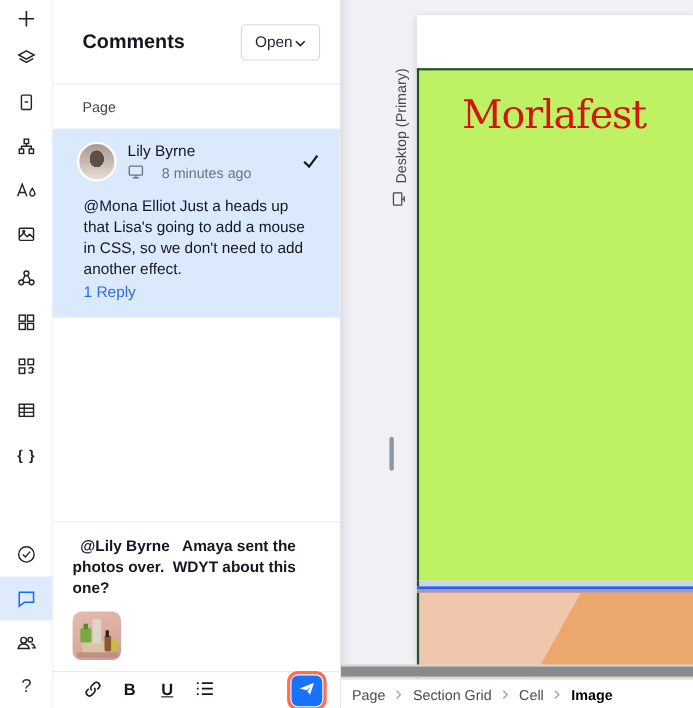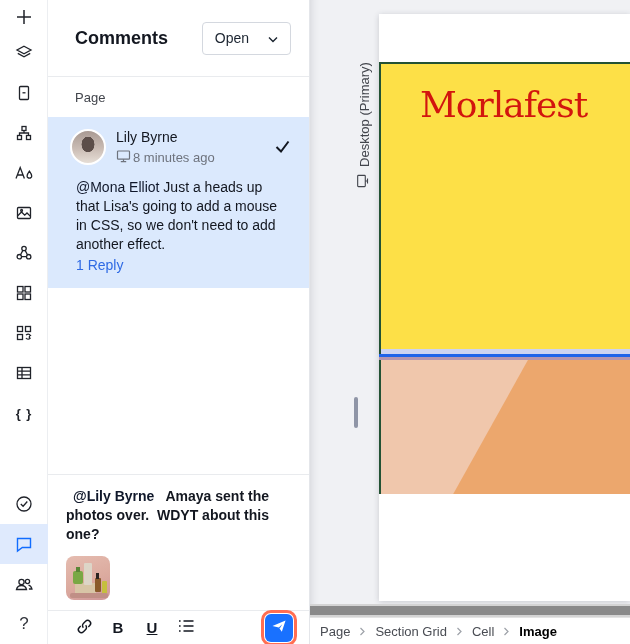"Open" .open-btn { gap: 19px -> 2px }
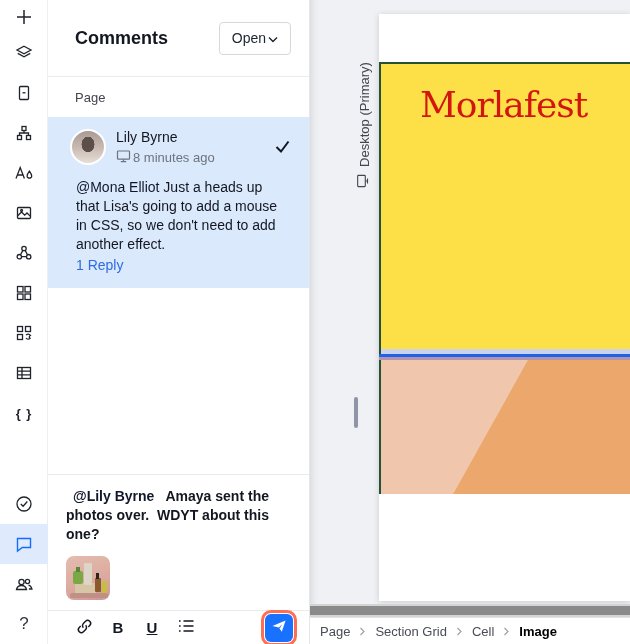"Morlafest" .hero-section { background: #fde047 -> #bef264; height: 287px -> 466px }
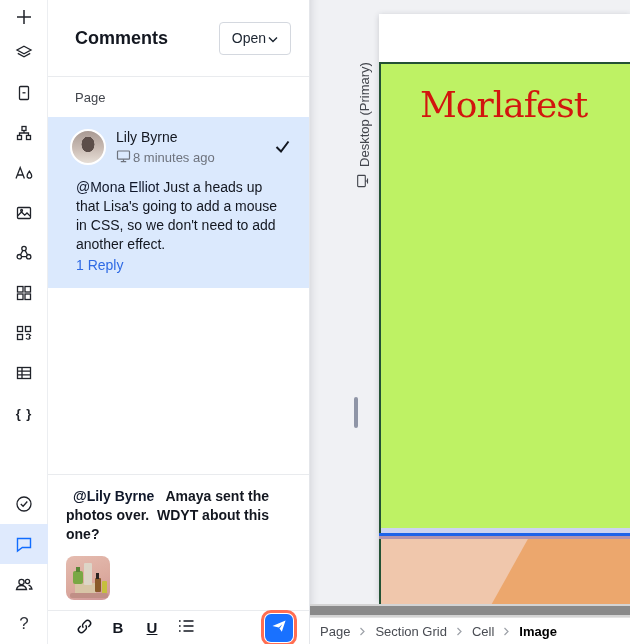"8 minutes ago" .comment-meta { gap: 2px -> 16px }
